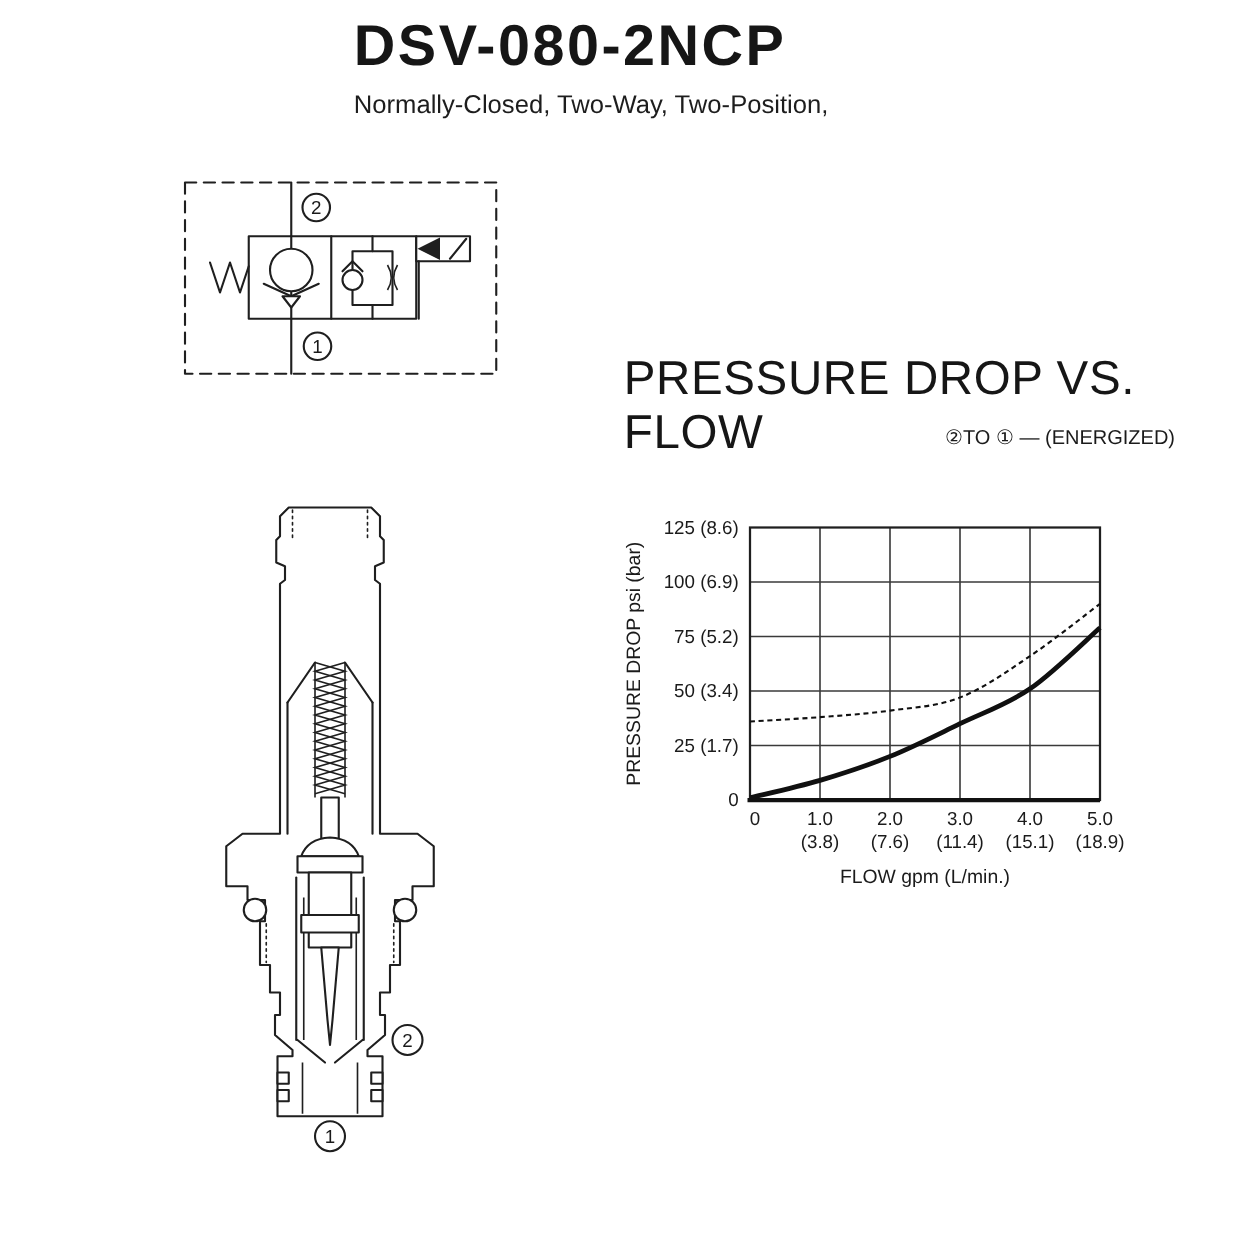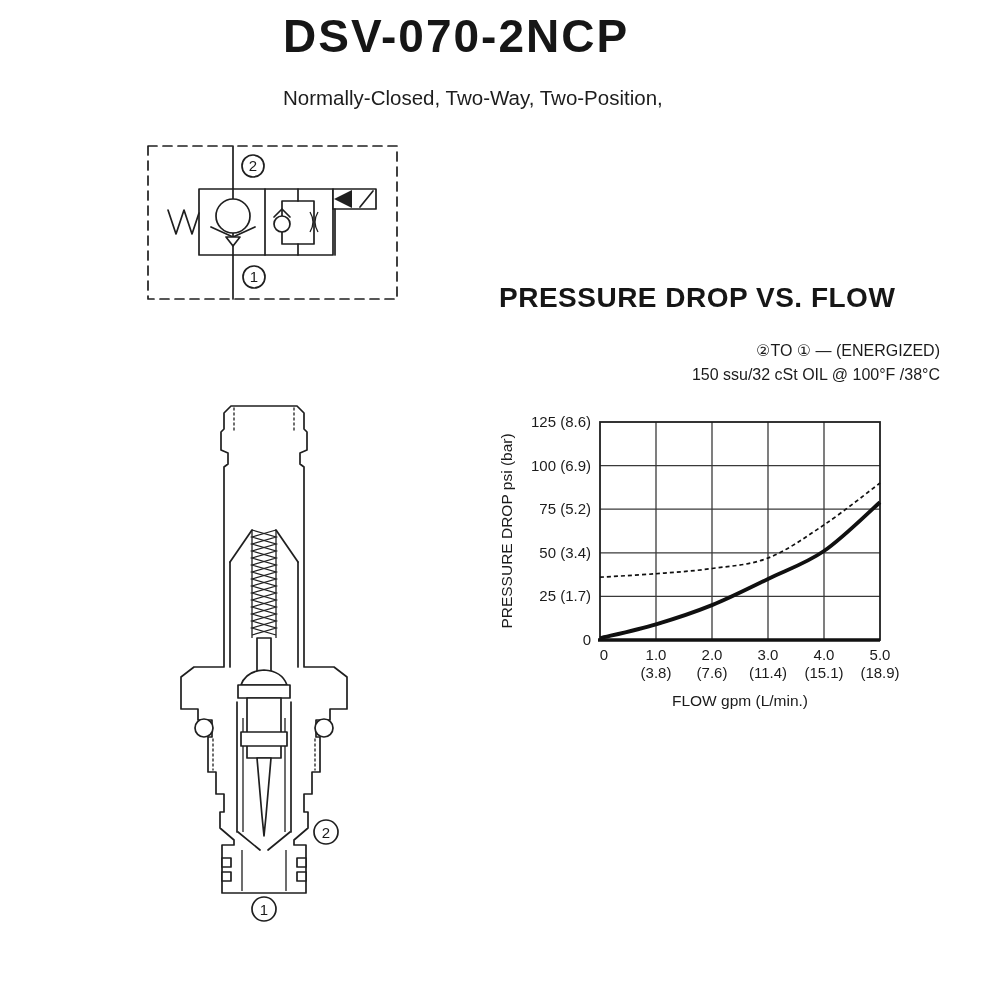"DSV-070-2NCP" h1 { text: DSV-070-2NCP -> DSV-080-2NCP }
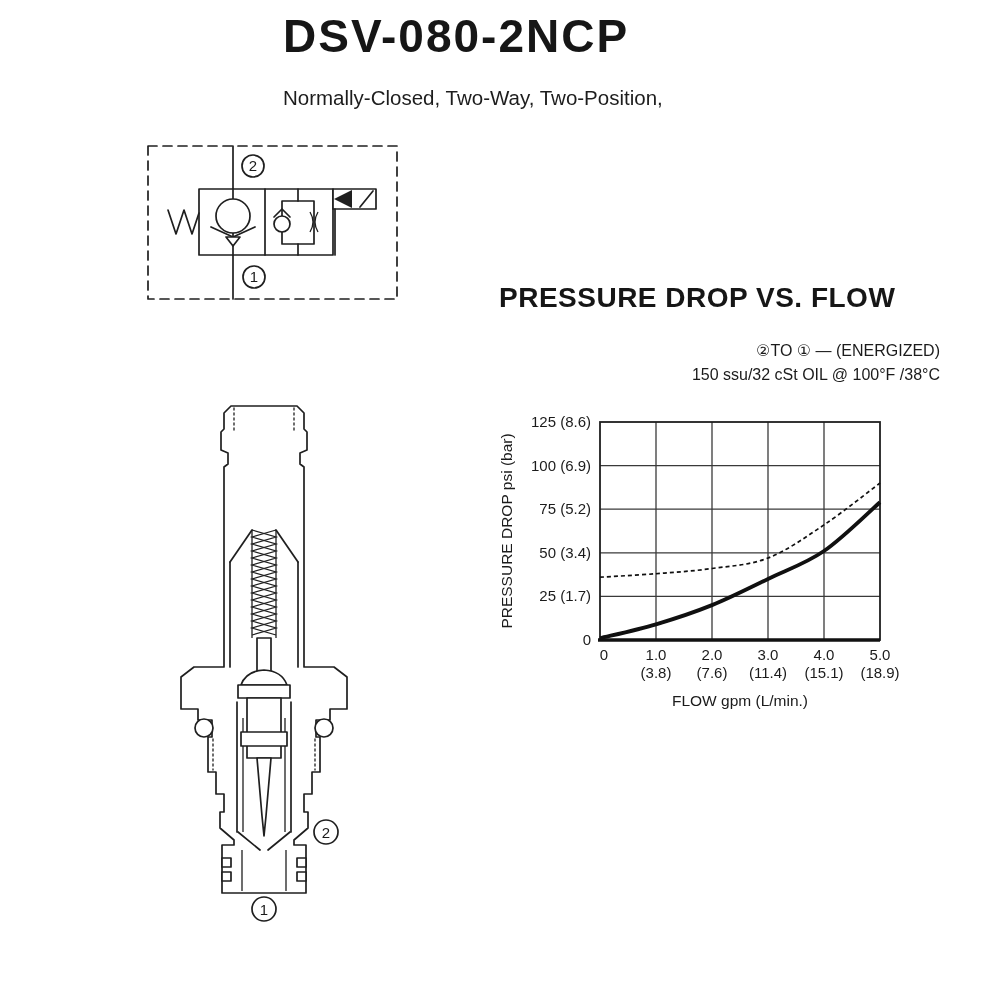"Normally-Closed, Two-Way, Two-Position," #subtitle { margin-top: 25px -> 11px }
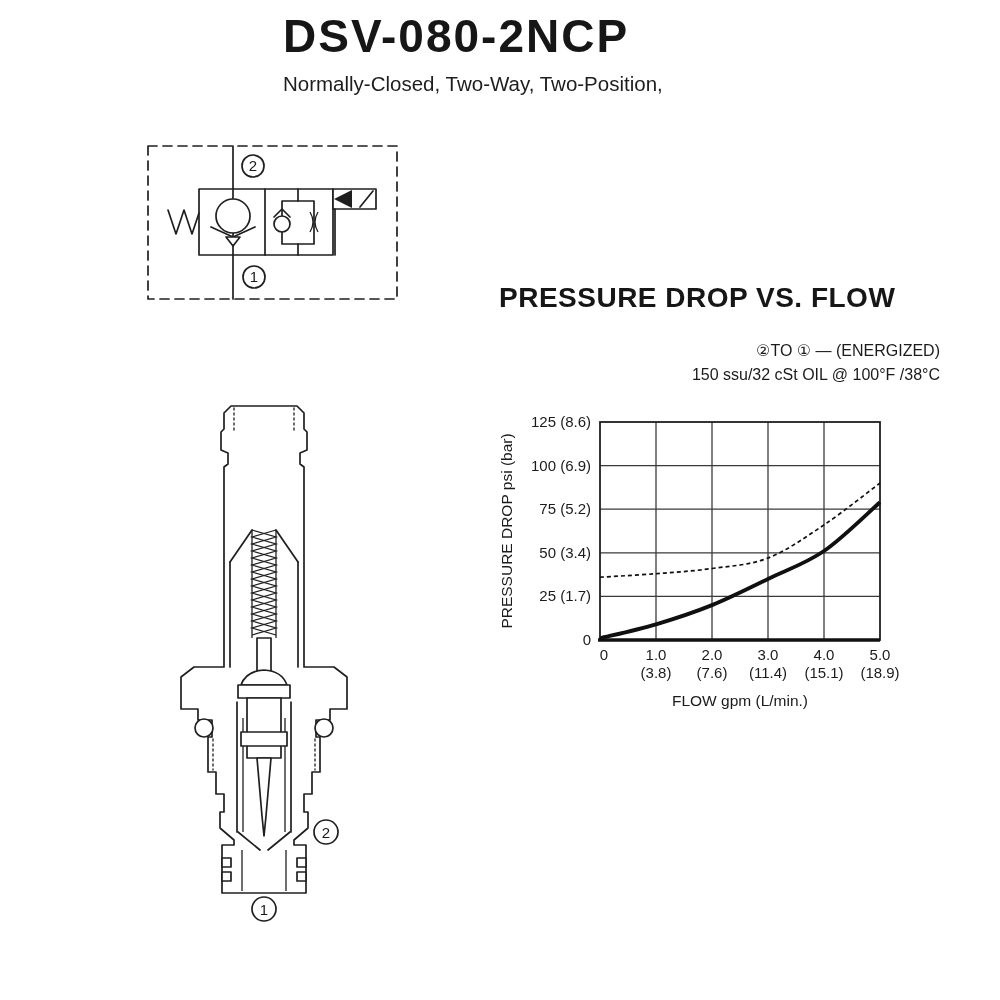"PRESSURE DROP VS. FLOW" #chart-title { font-size: 28px -> 38px; font-weight: bold -> normal }
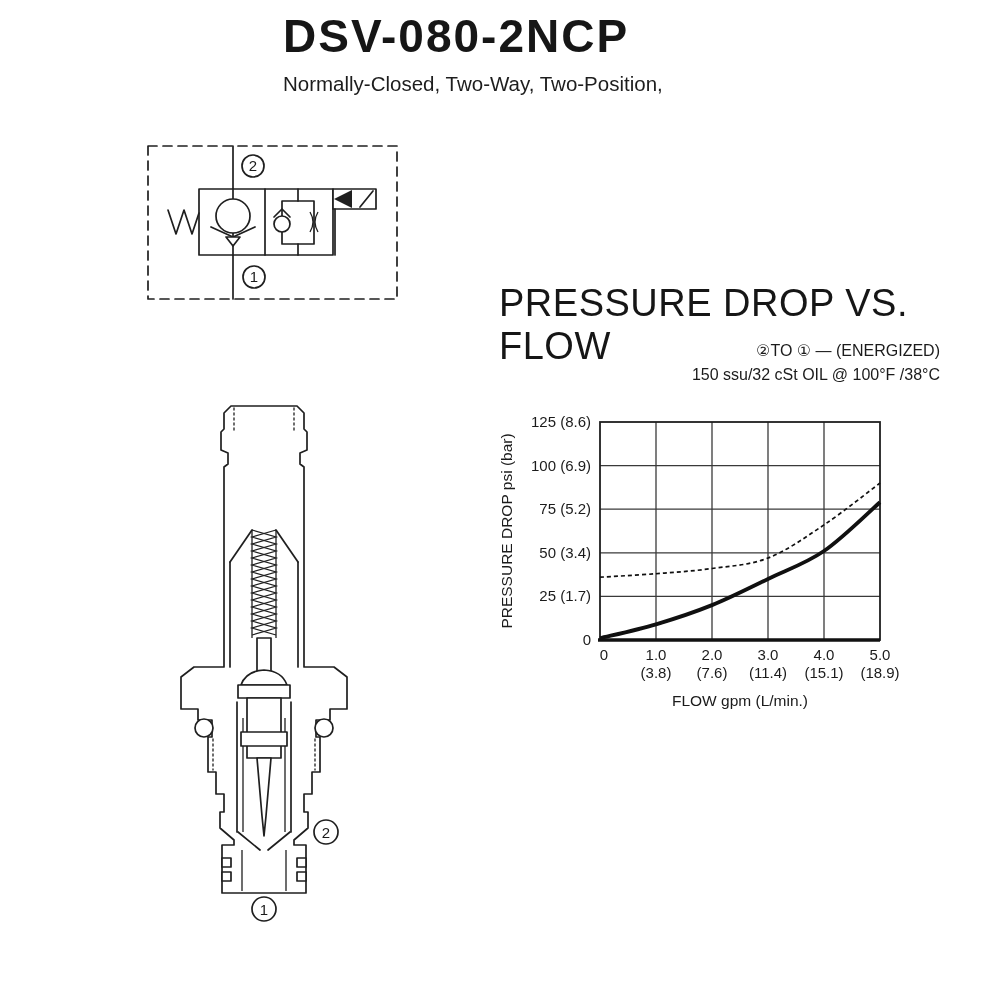"150 ssu/32 cSt OIL @" div { html: <div>150 ssu/32 cSt OIL @ 100°F /38°C</div> -> none }
